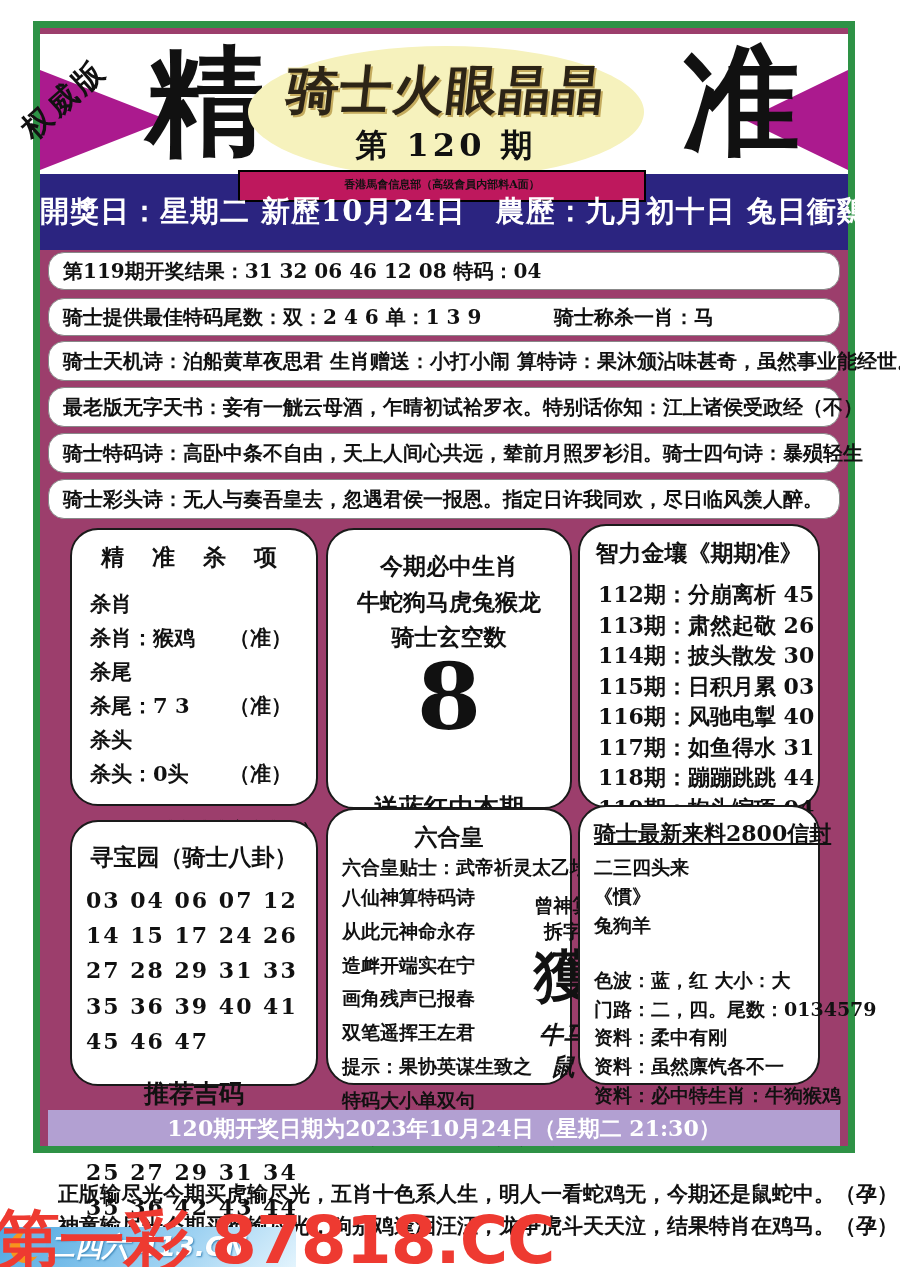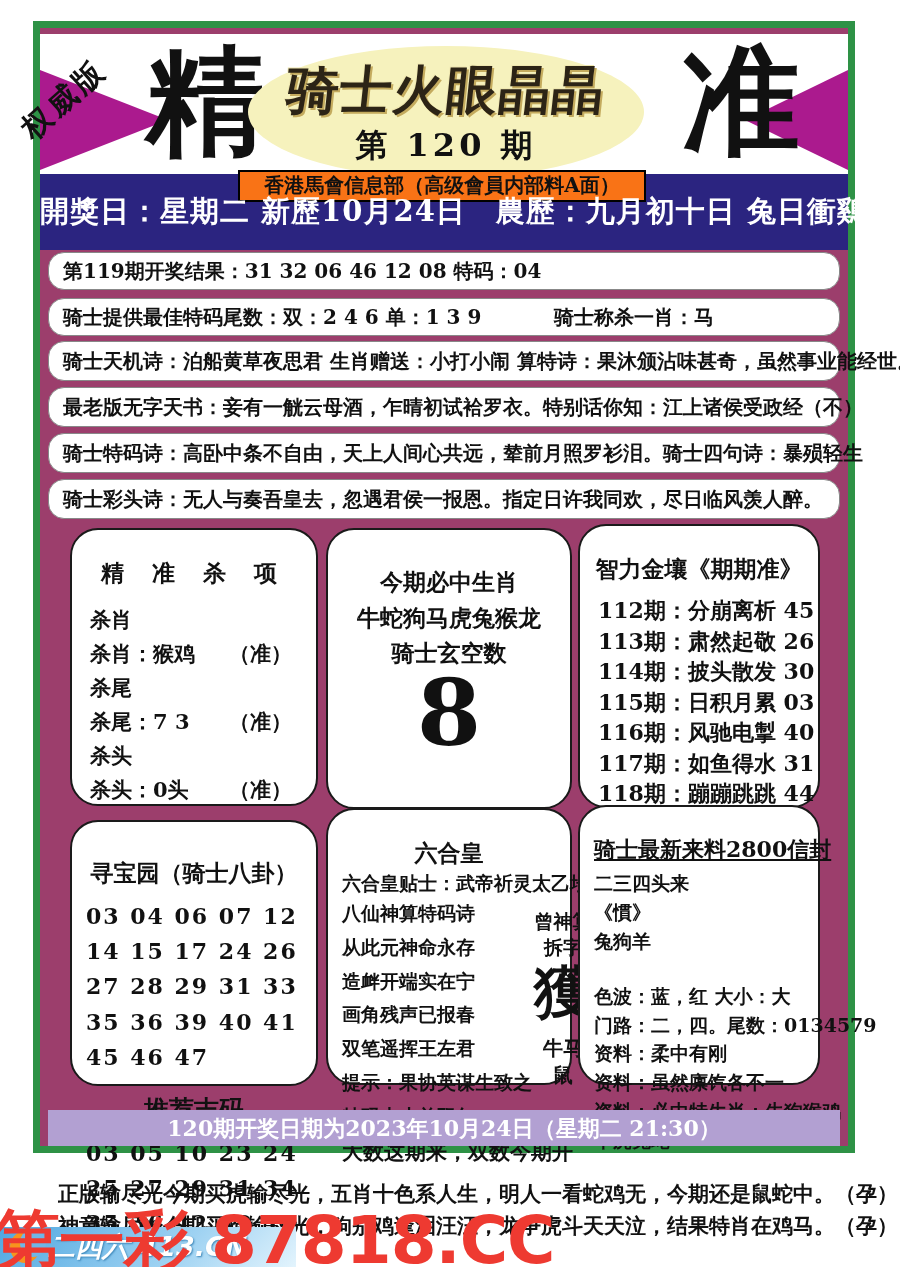"香港馬會信息部（高级會員内部料A面）" .source-box { background: #f97316 -> #be185d; font-size: 20px -> 11px }
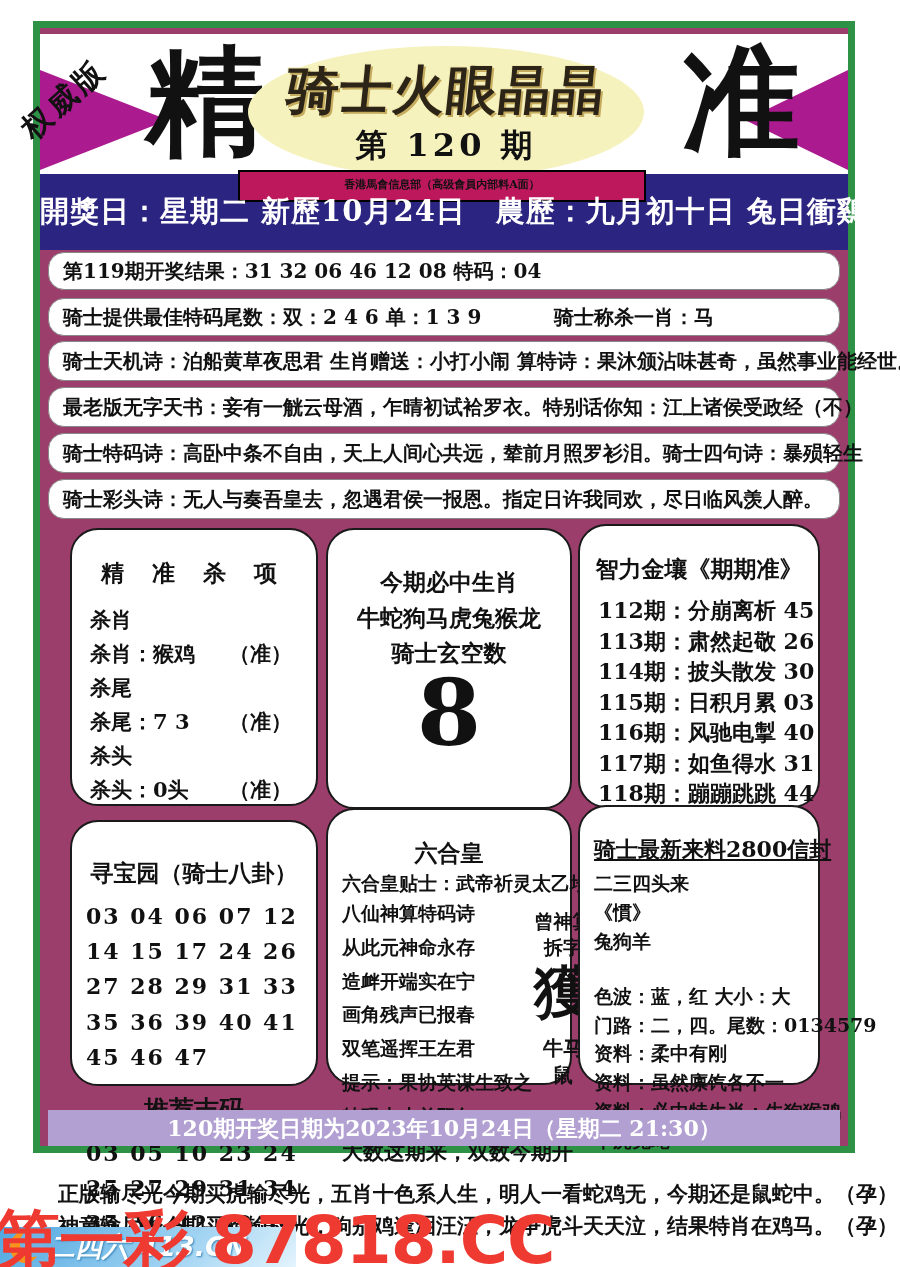"精 准 杀 项" .panel { padding: 28px 14px -> 12px 14px }
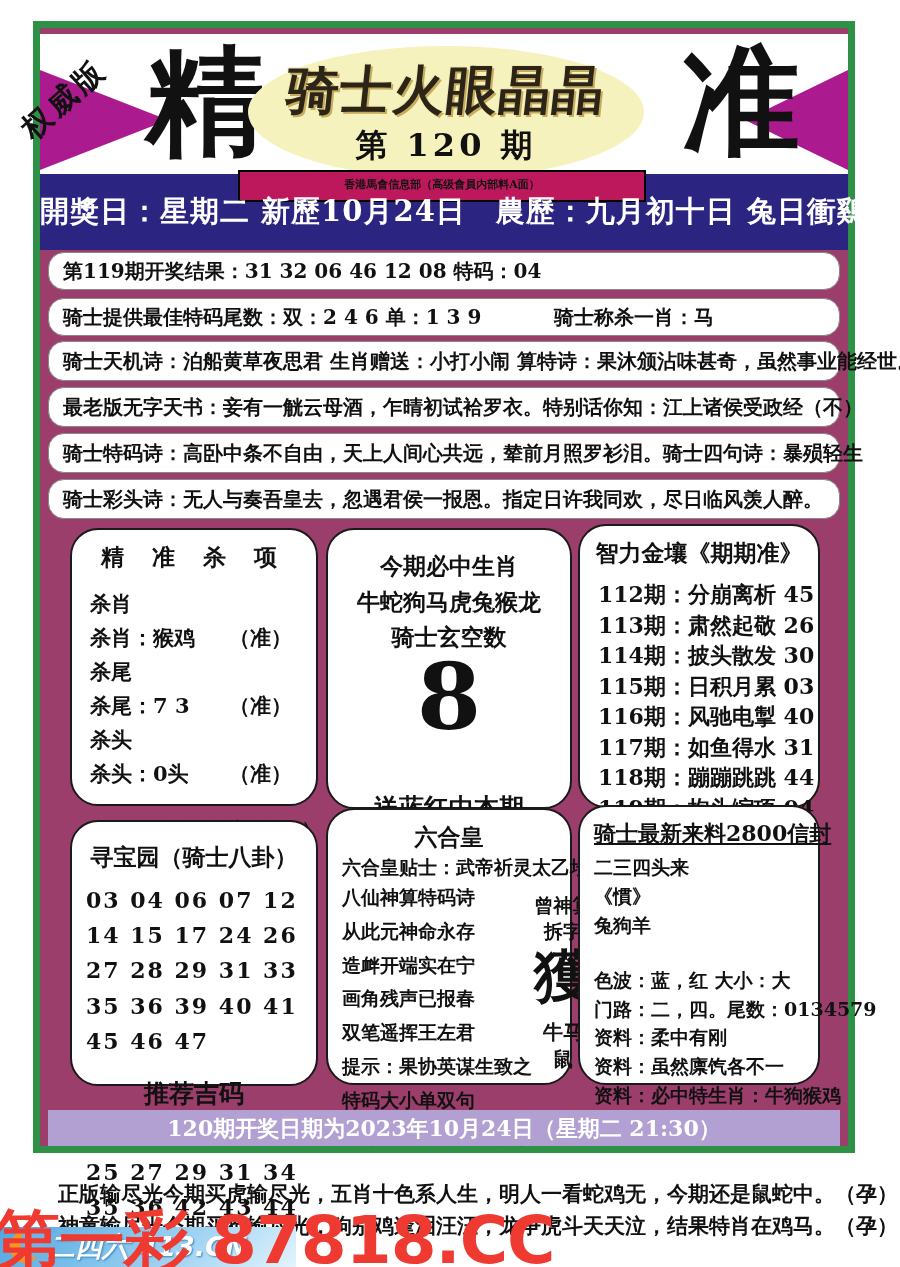"牛马鼠" .lh-split-zo { font-size: 20px -> 24px; font-style: none -> italic }
